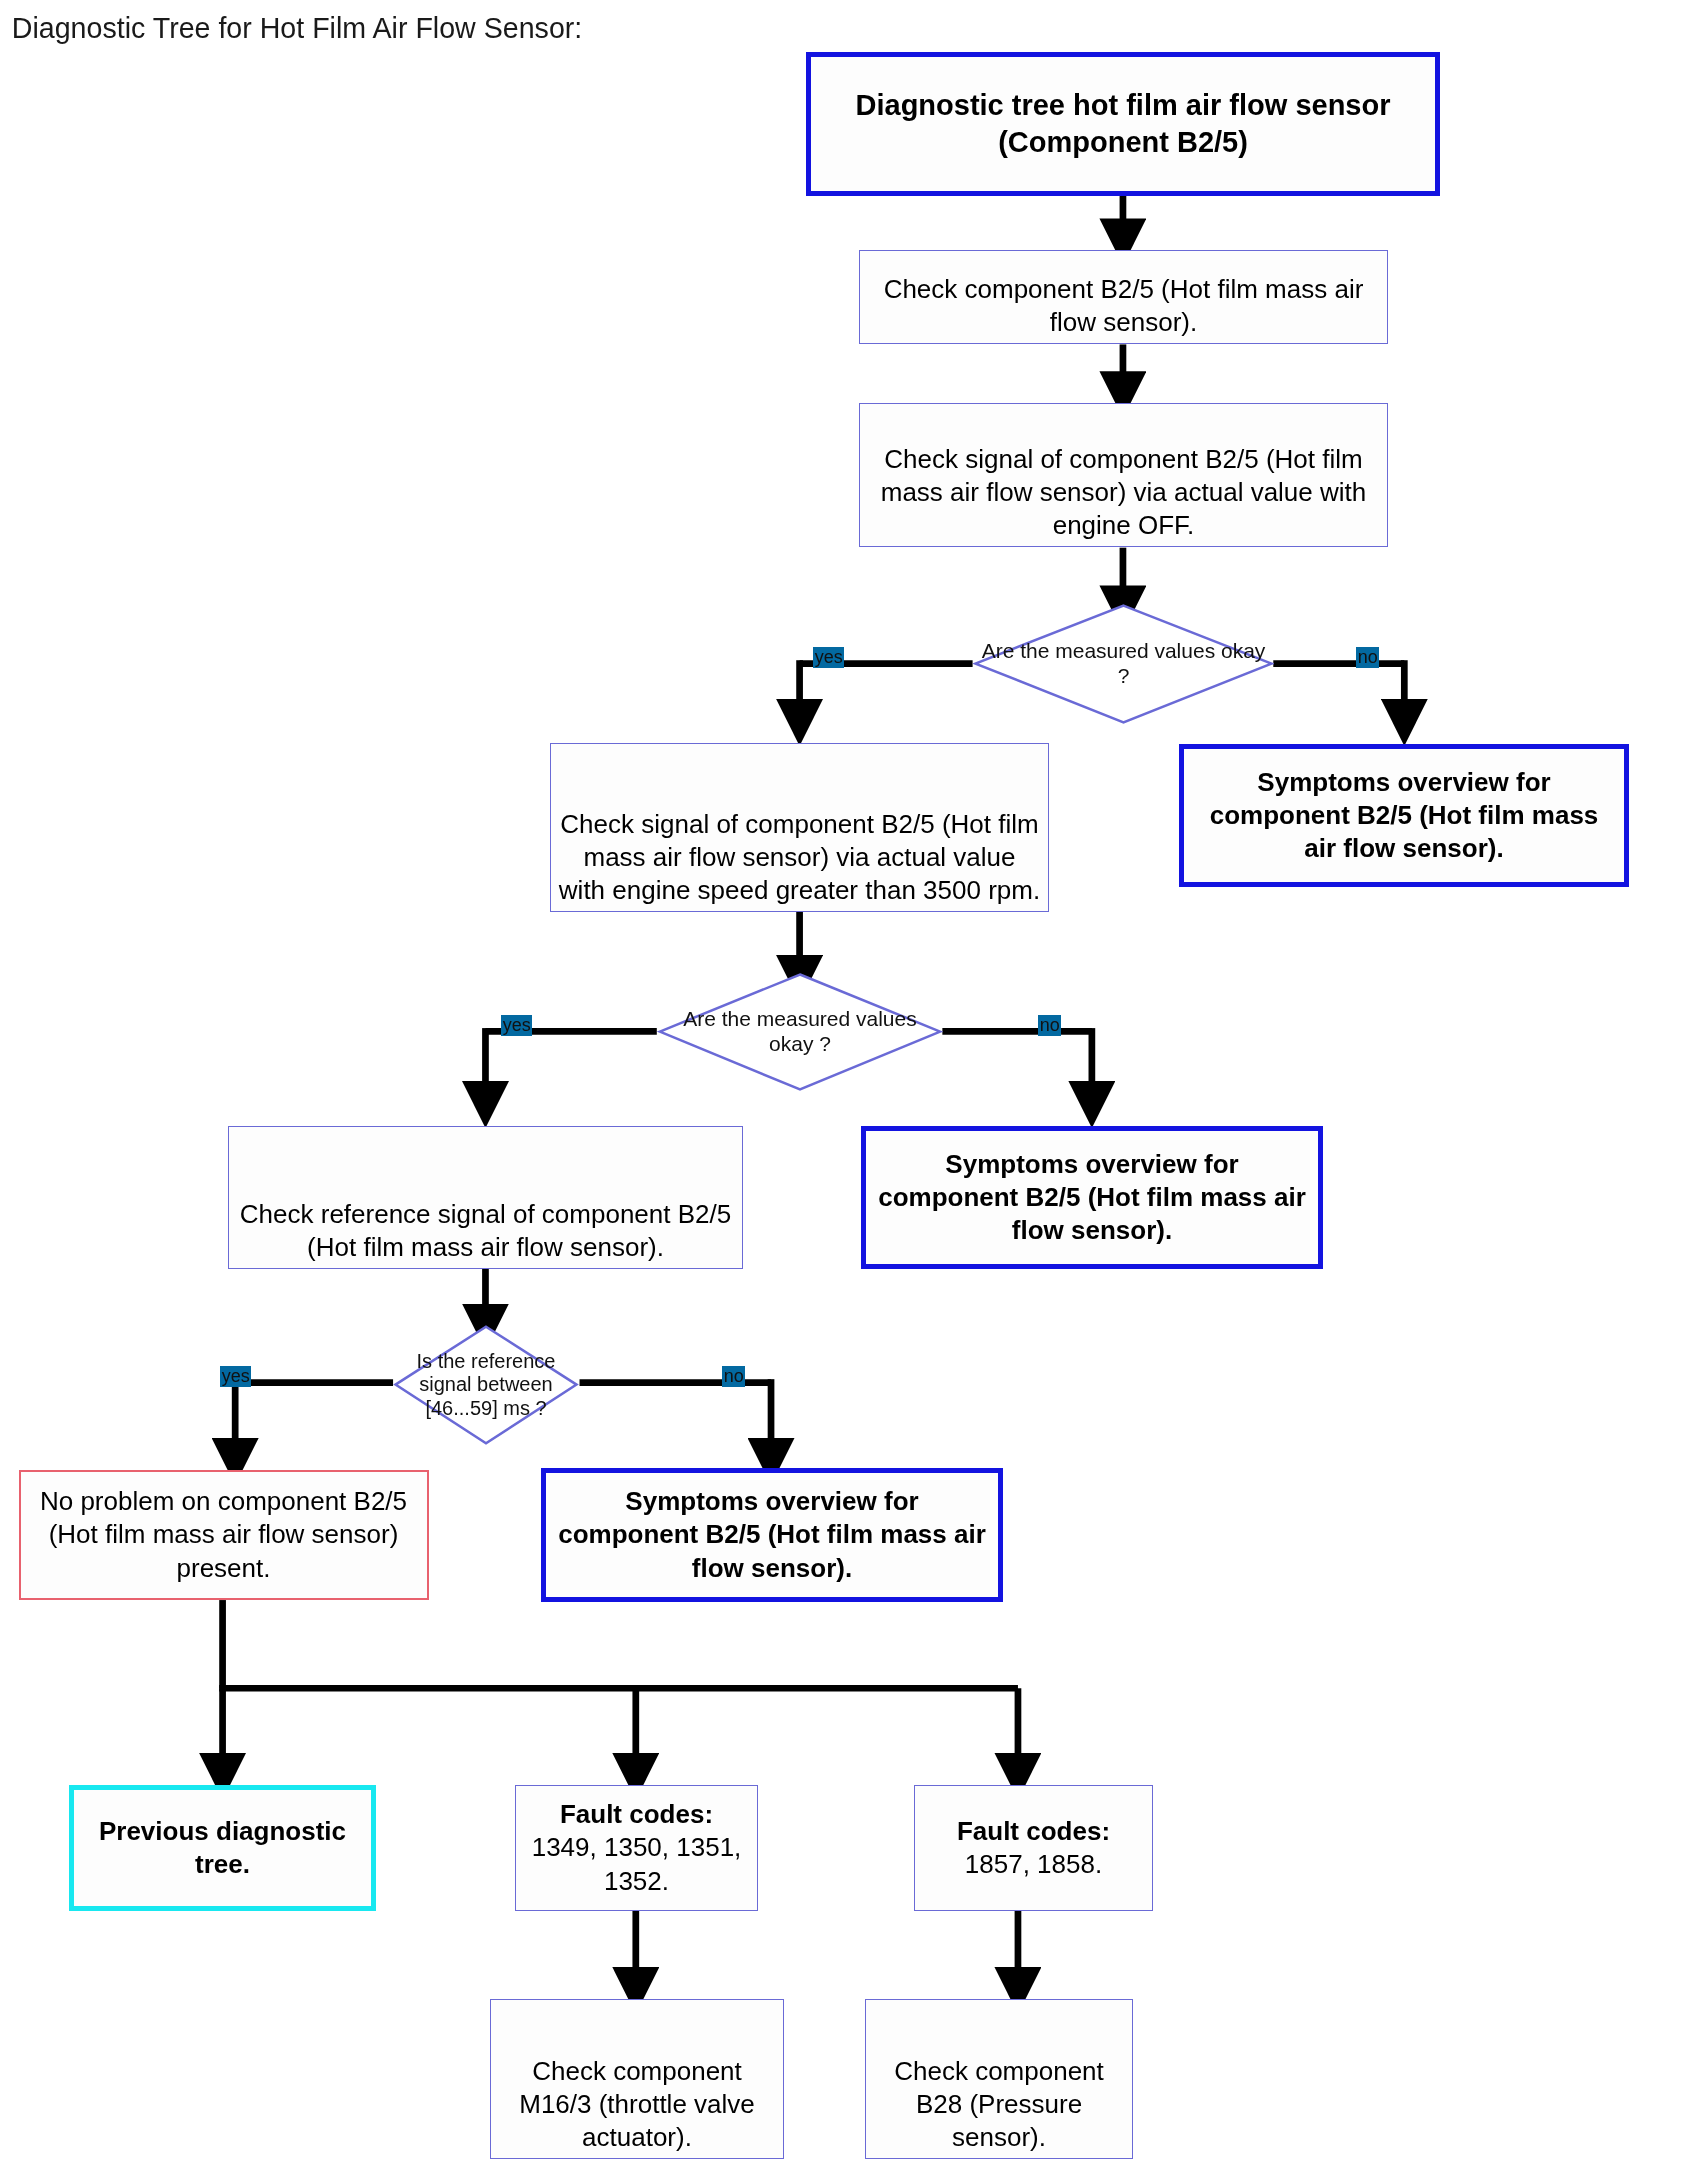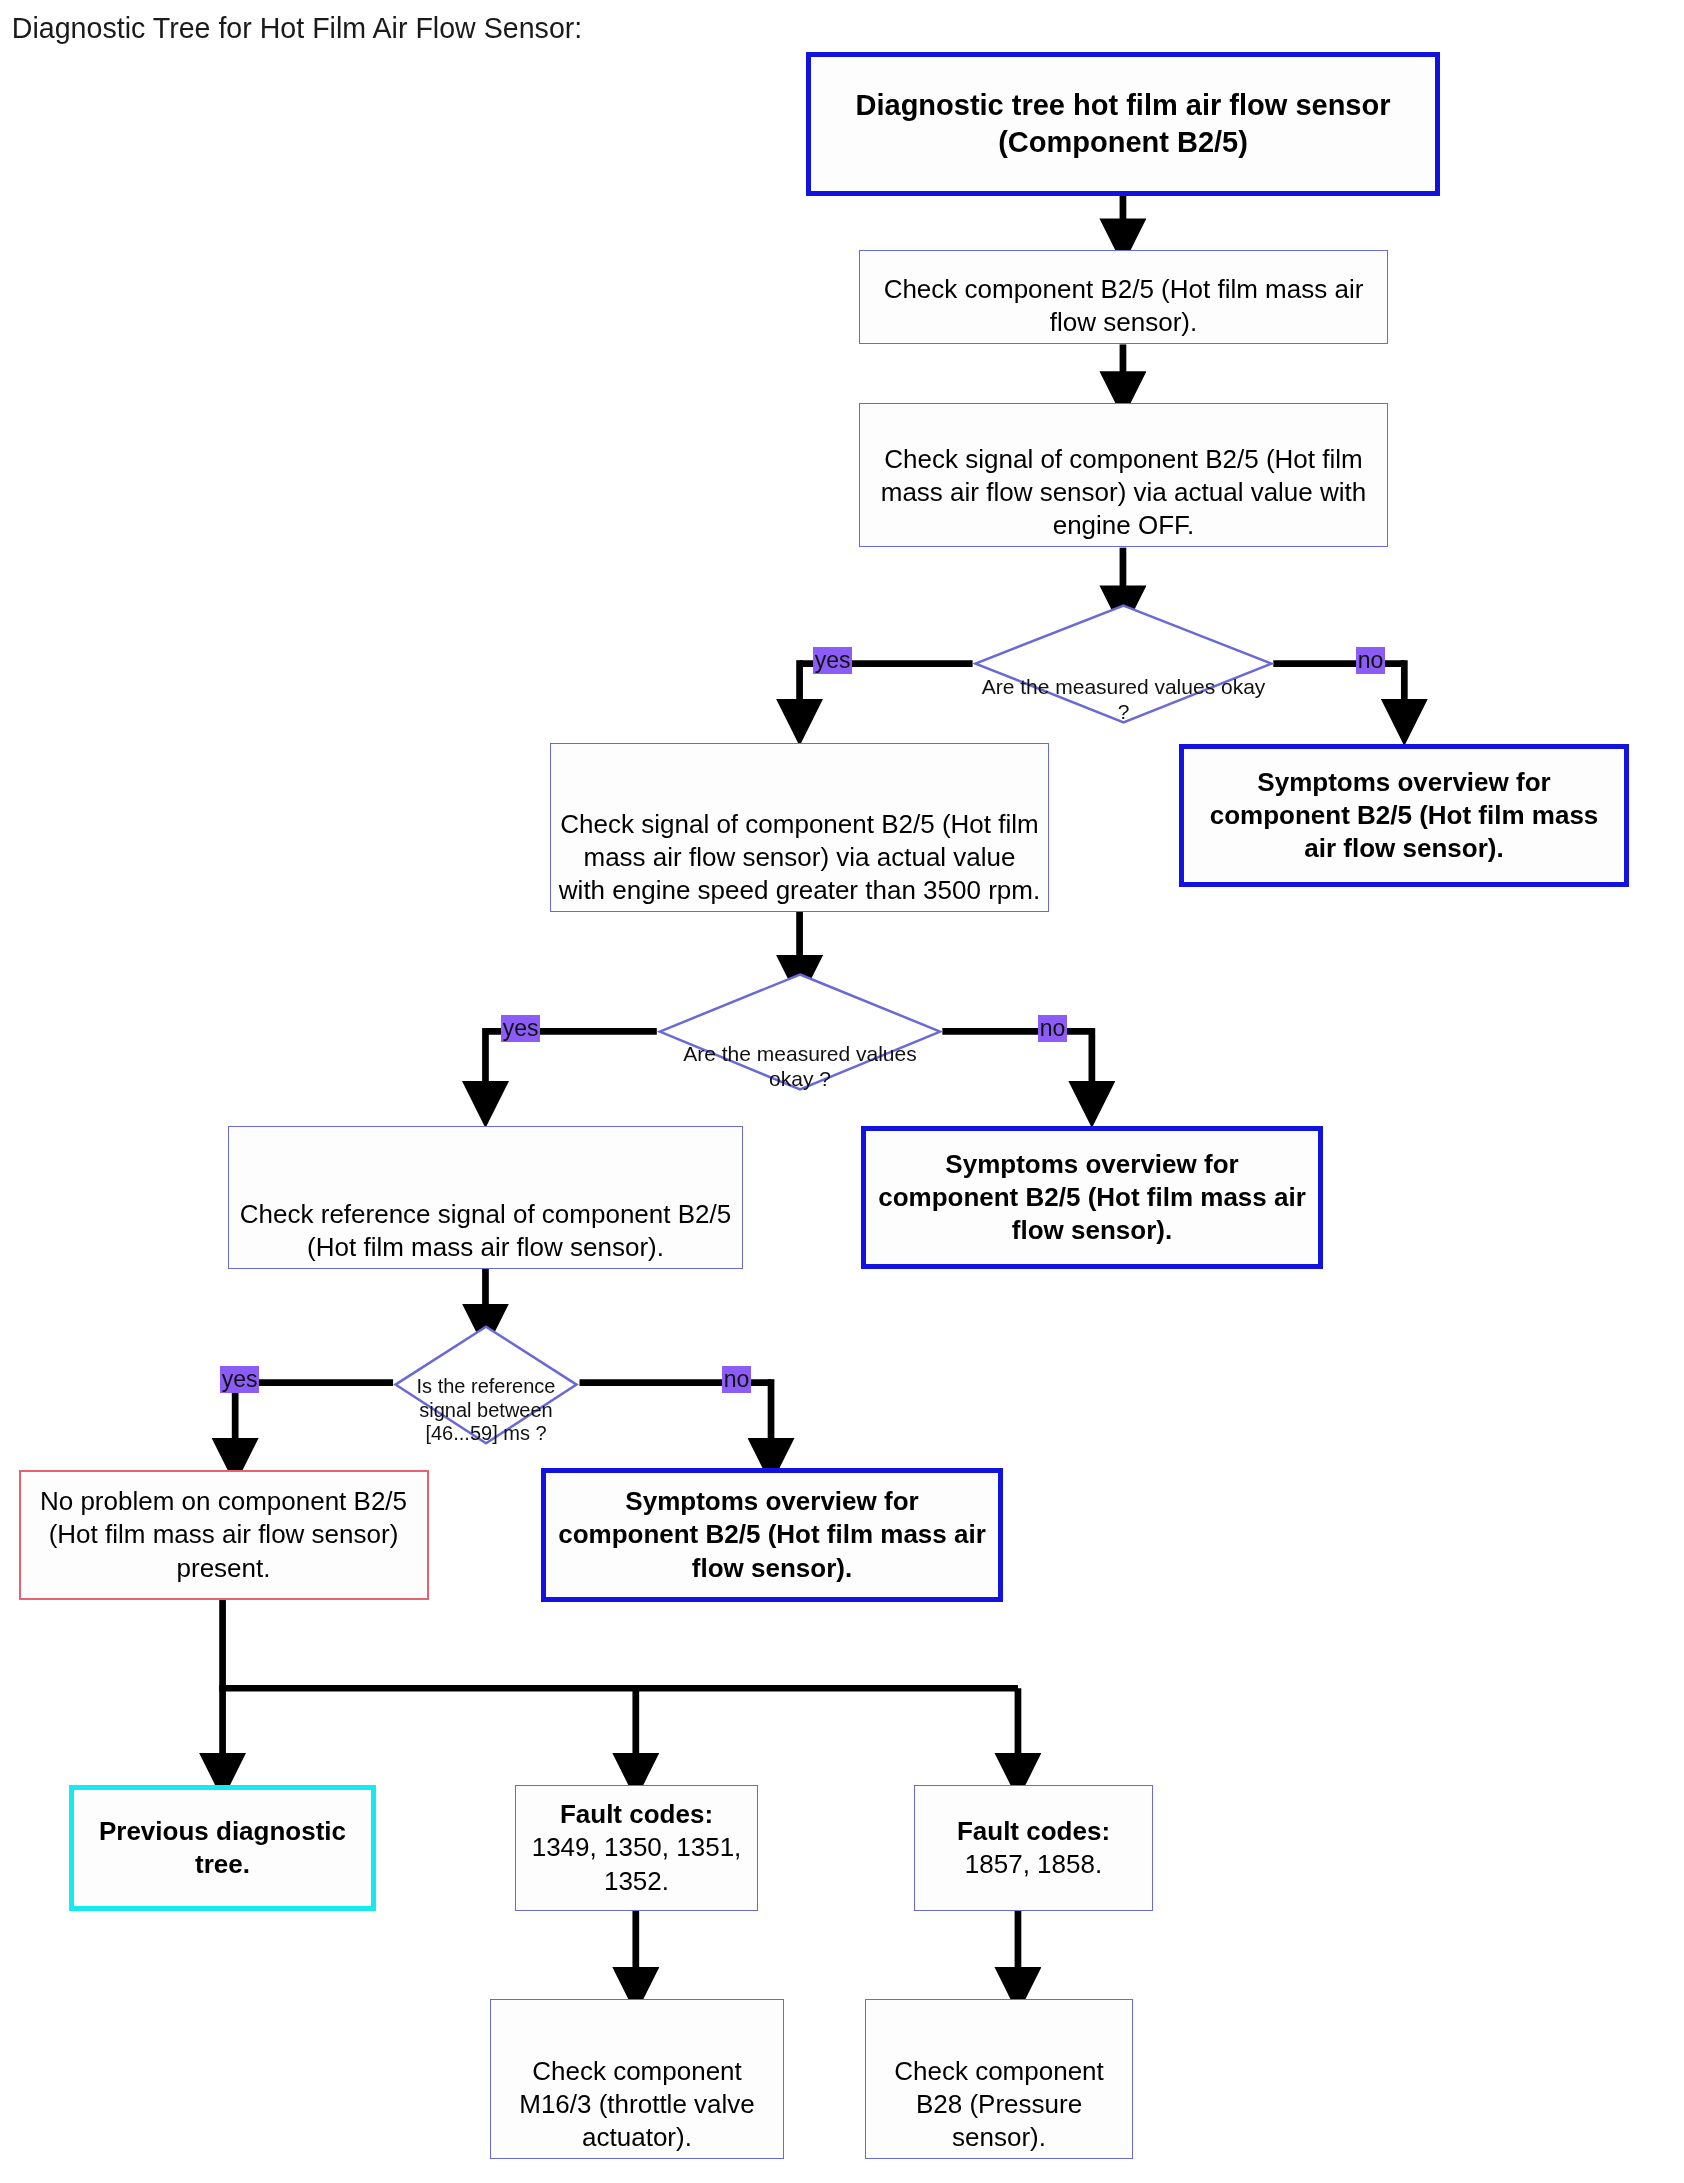"yes" .edge-label { background: #8b5cf6 -> #0369a1; font-size: 23px -> 18px }
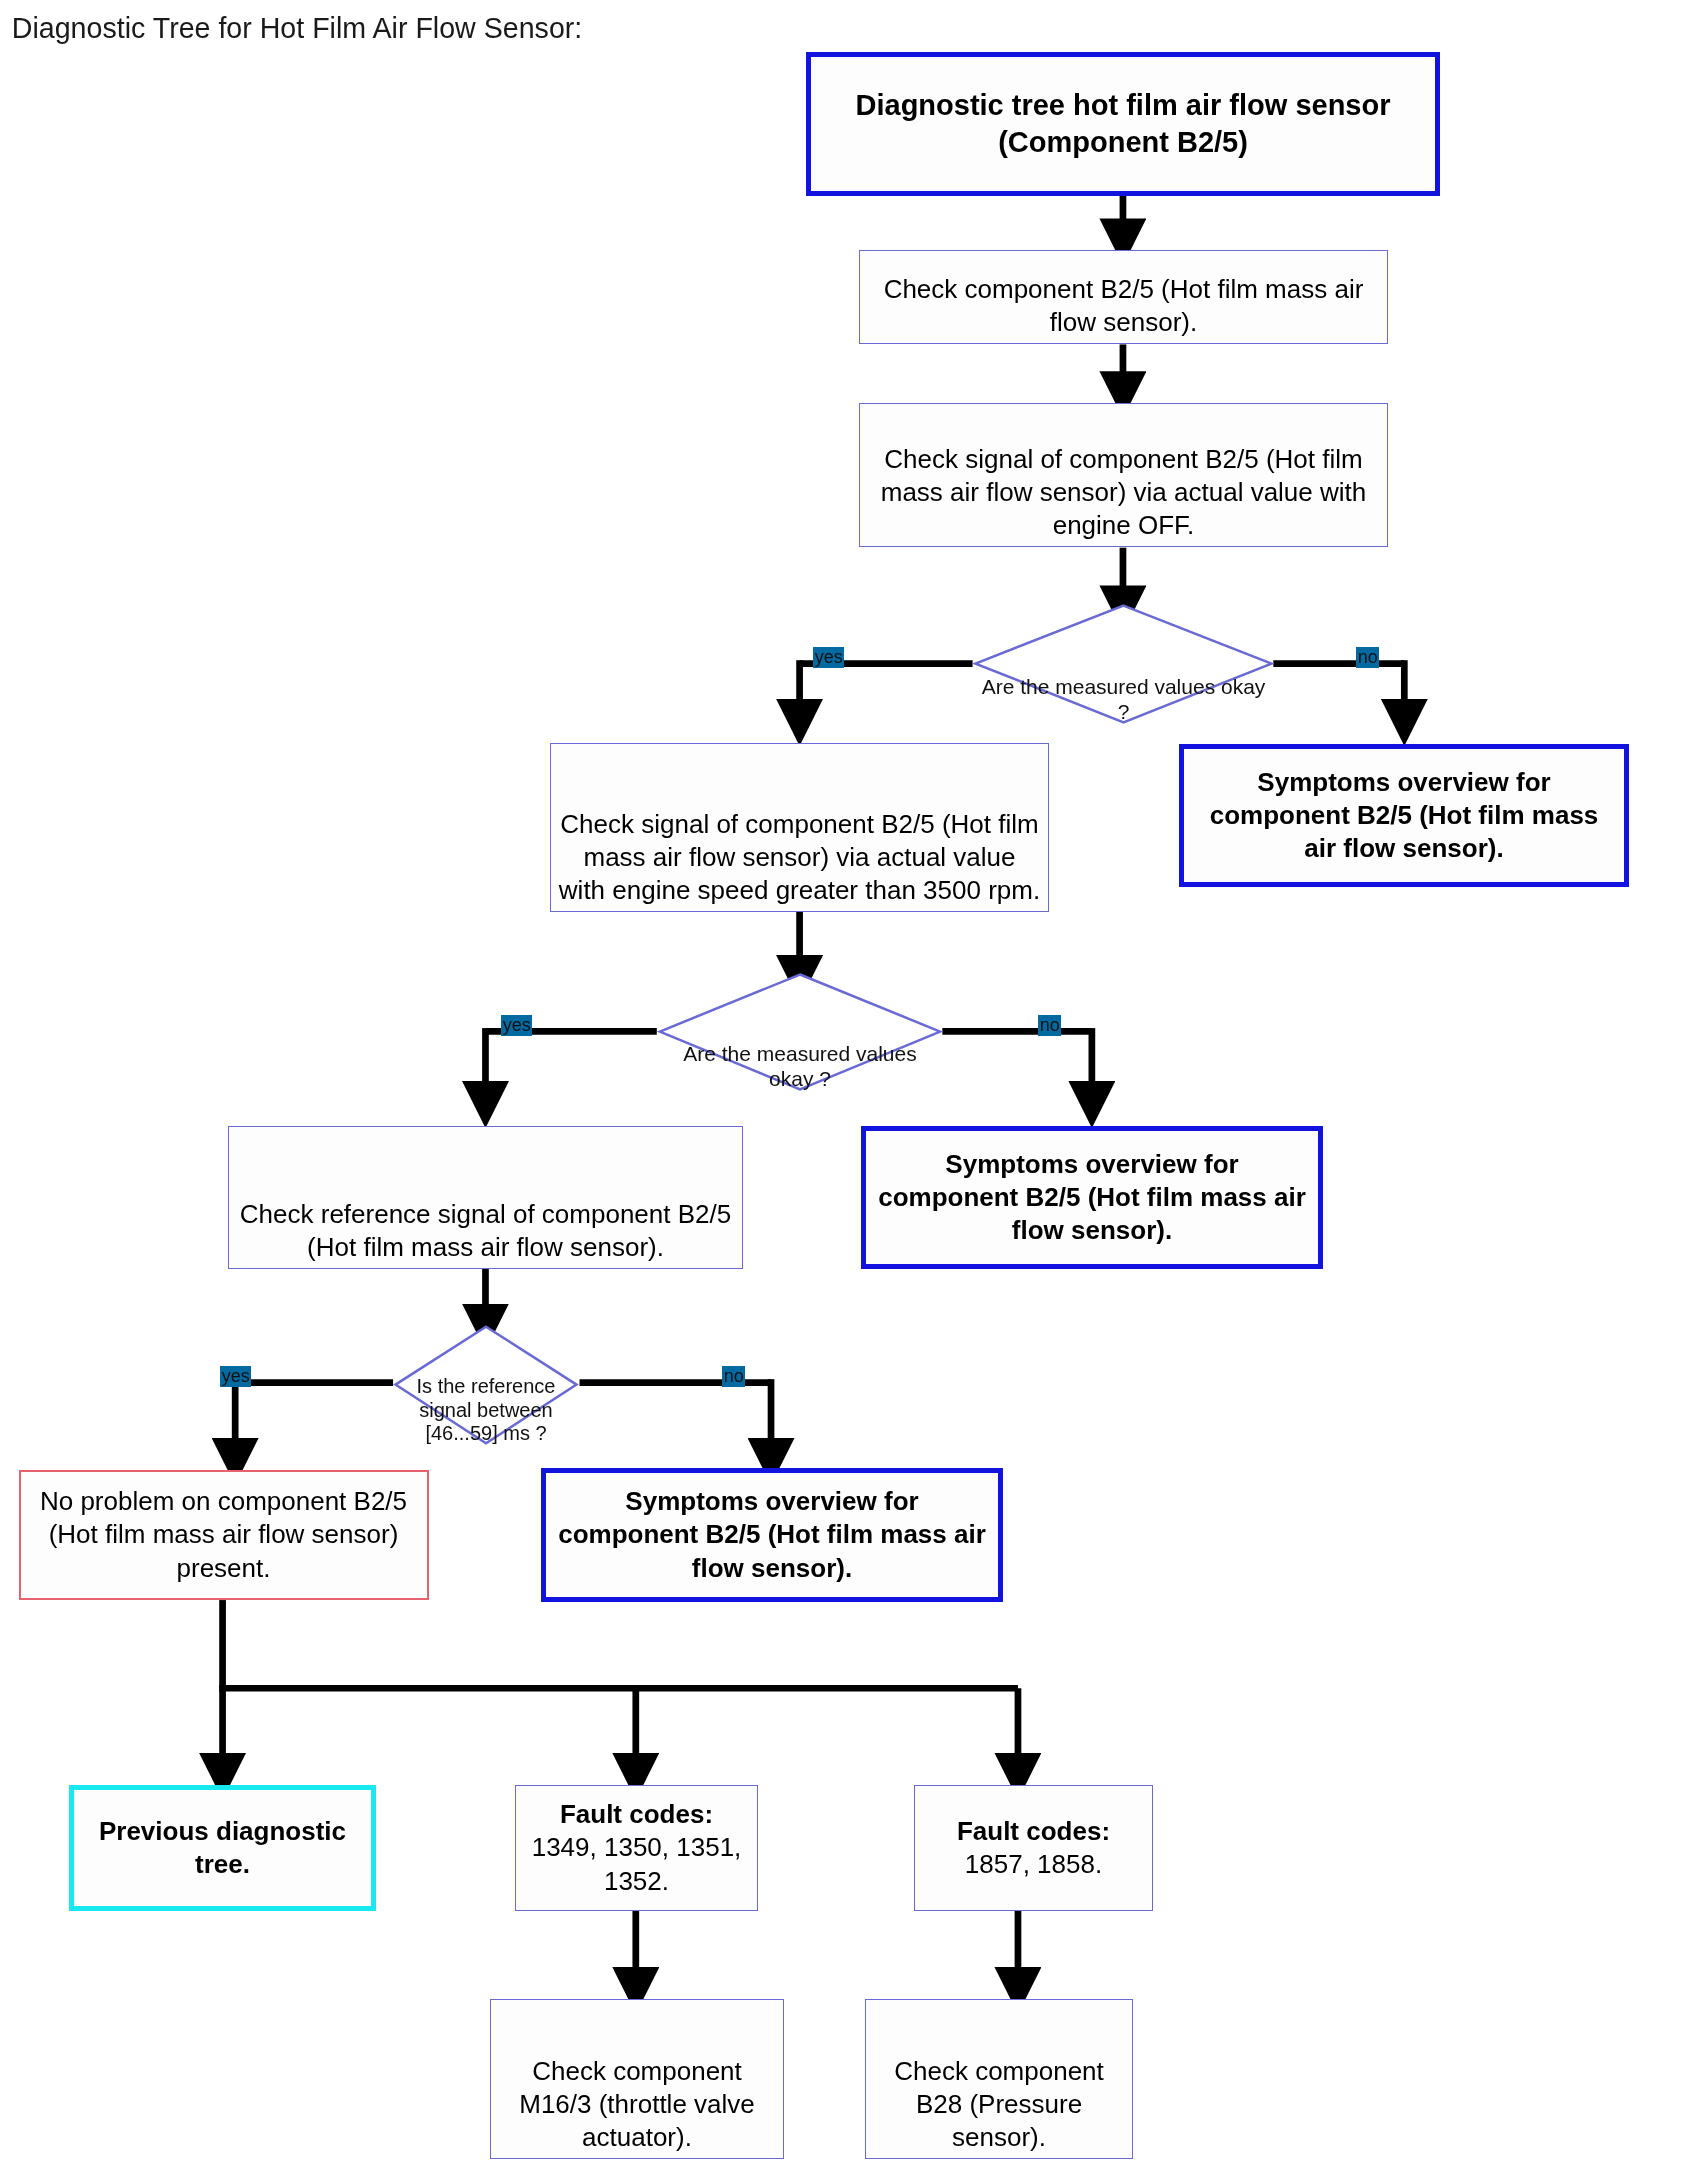"Are the measured values okay" .diamond { align-items: flex-end -> center }
